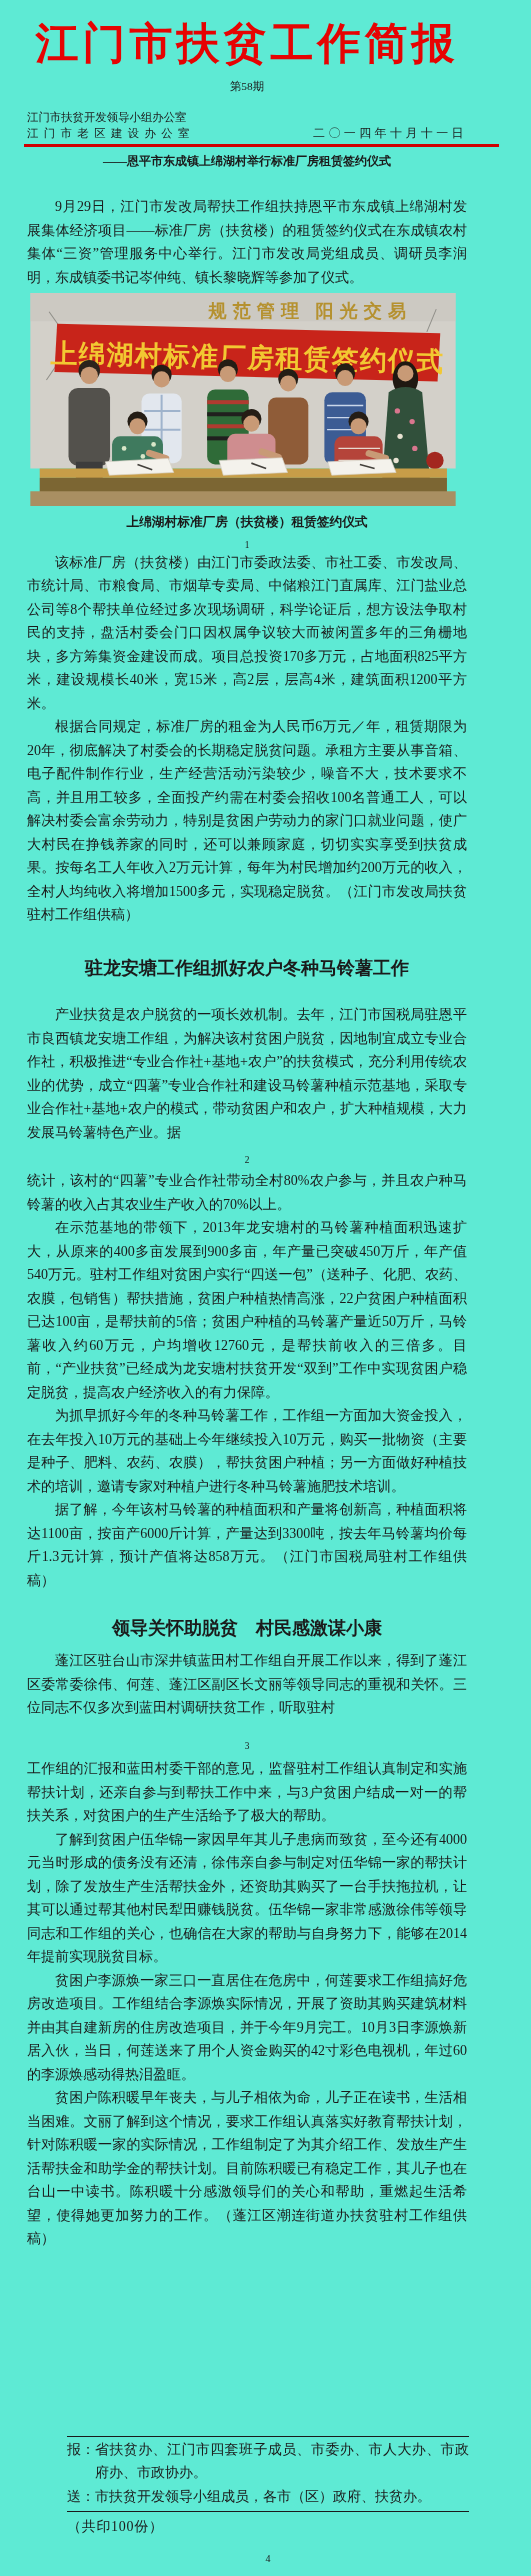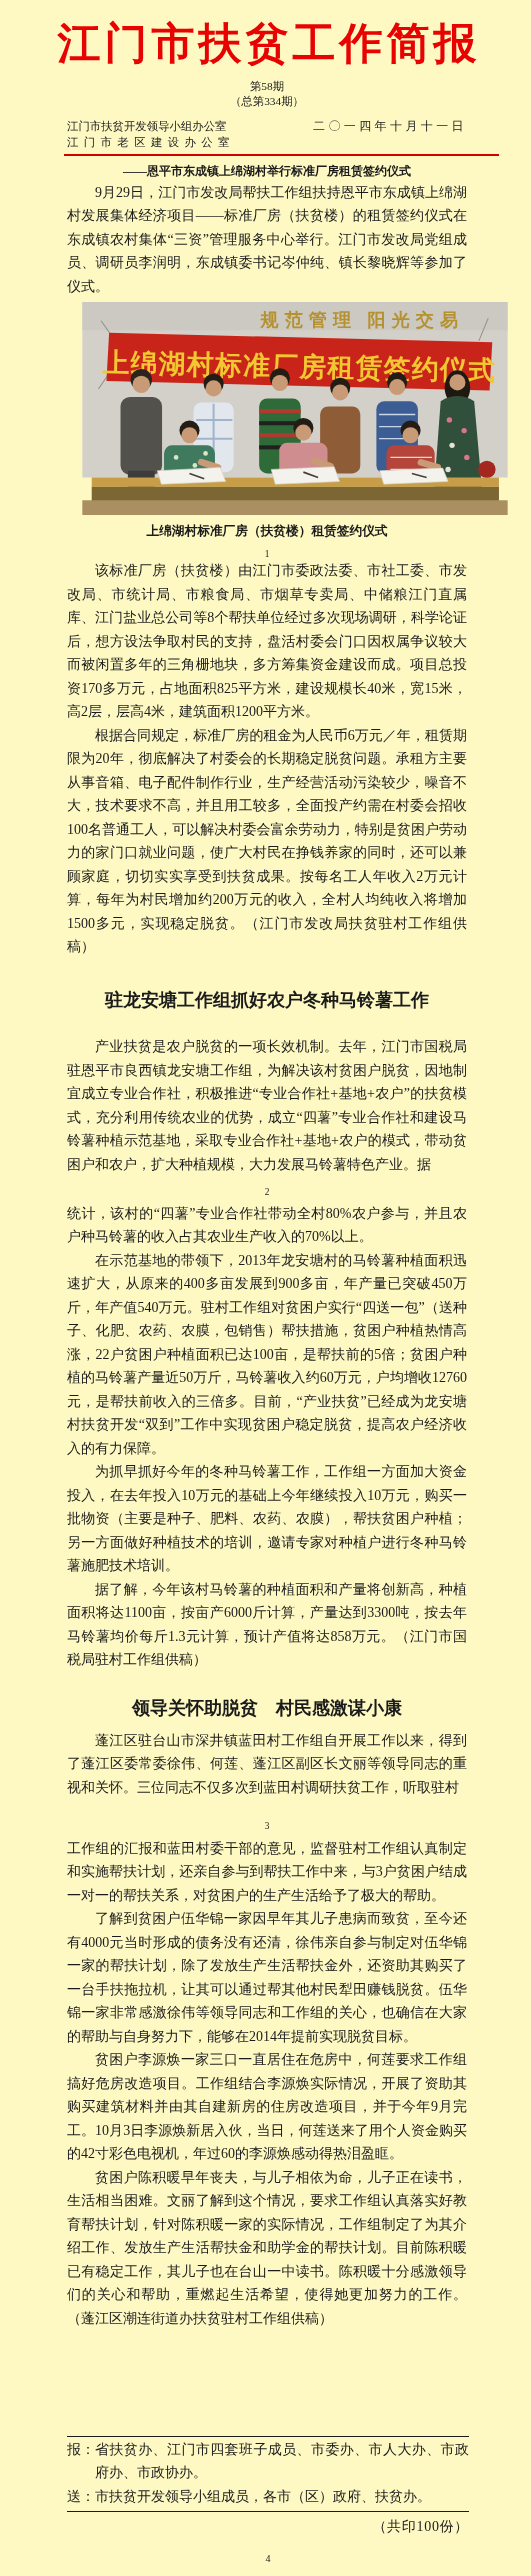"江门市扶贫工作简报" .page { background: #fef9c3 -> #5eead4; padding: 16px 64px 0 67px -> 16px 64px 0 27px }
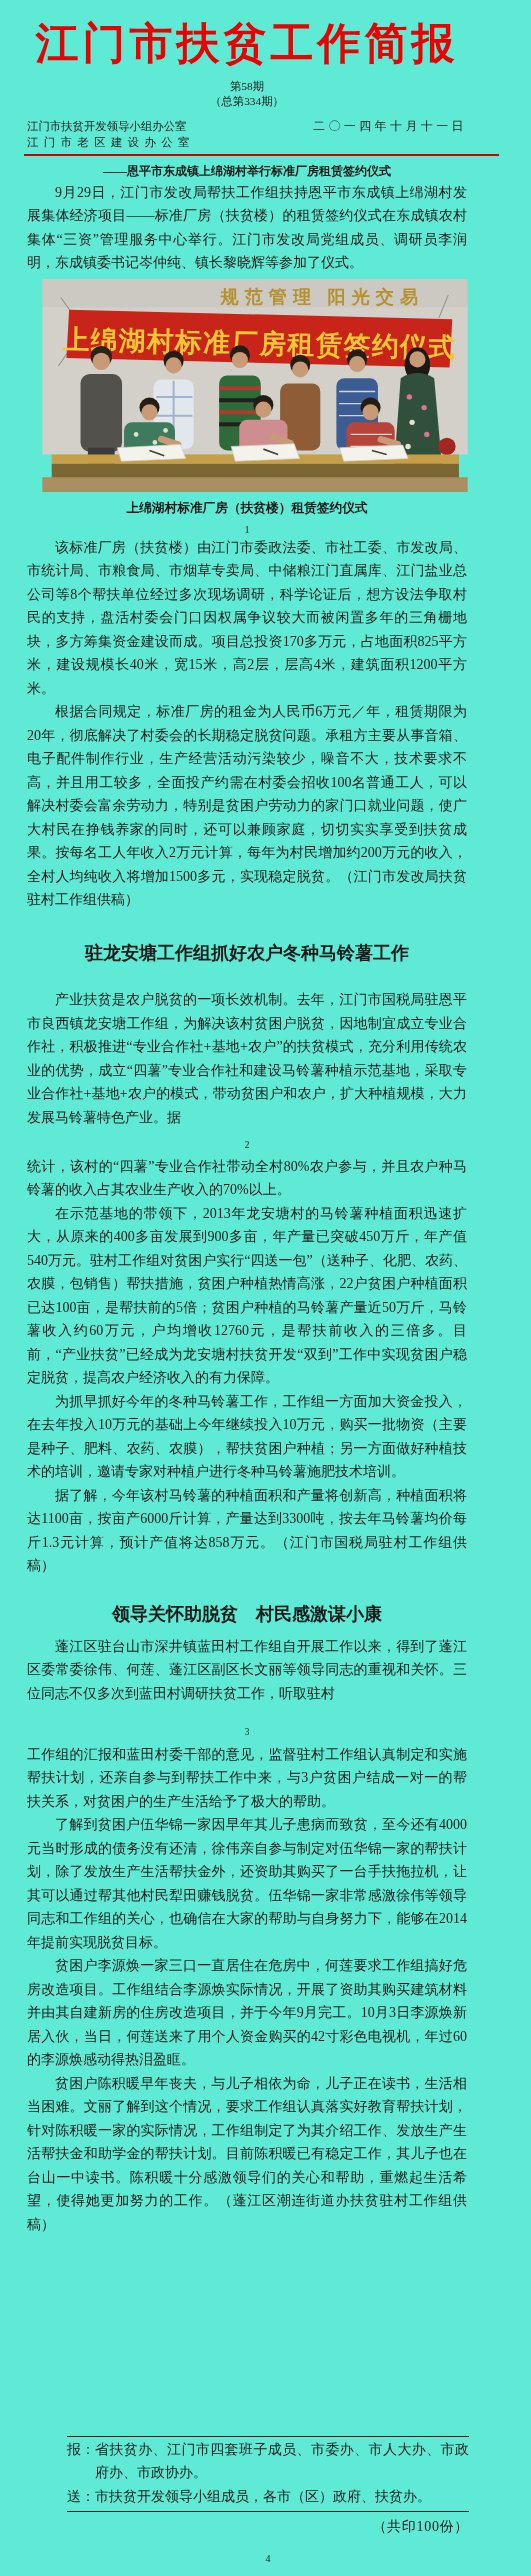"（总第334期）" div.issue-total { html: <div>（总第334期）</div> -> none }
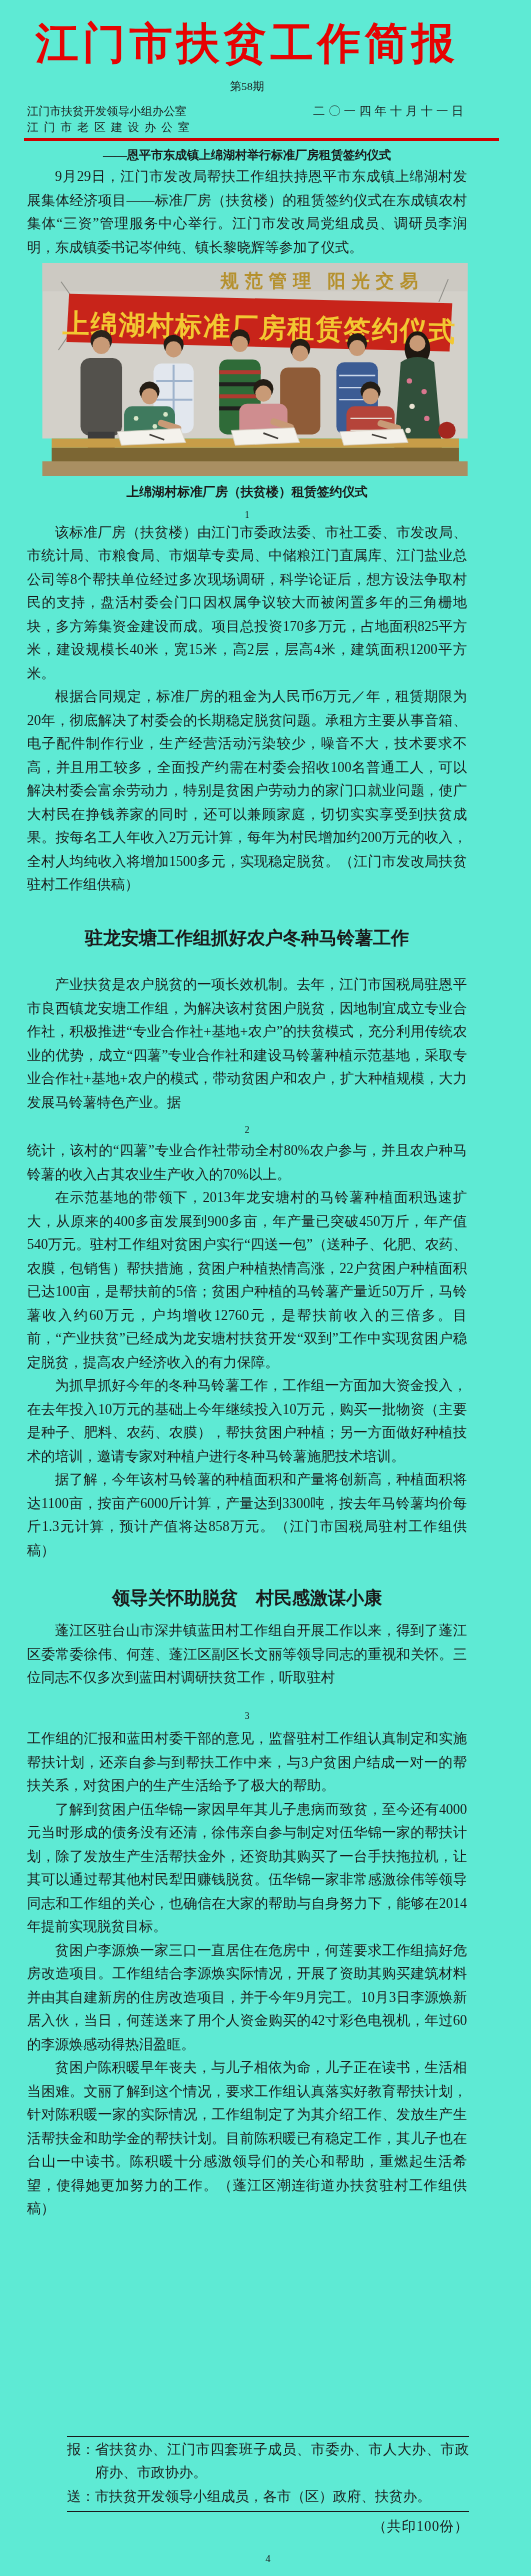"江门市扶贫开发领导小组办公室" .publisher-row { align-items: flex-start -> flex-end; margin-top: 10px -> 16px }
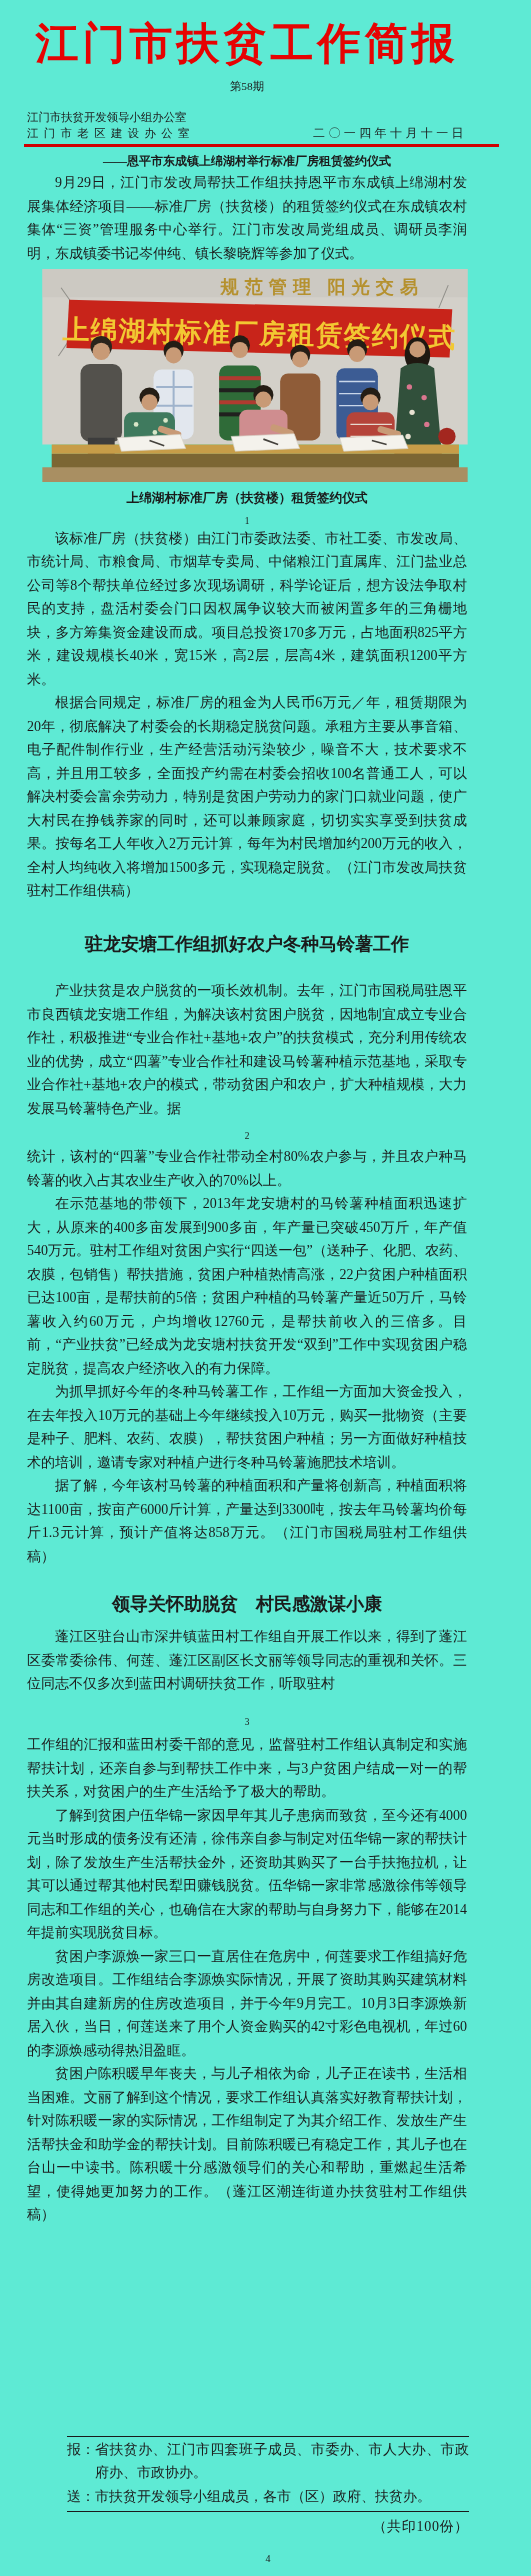"9月29日，江门市发改局帮扶工作组扶持恩平市东成镇上绵湖村发展集体经济项目——标" .para.first1 { margin-top: none -> 24px }
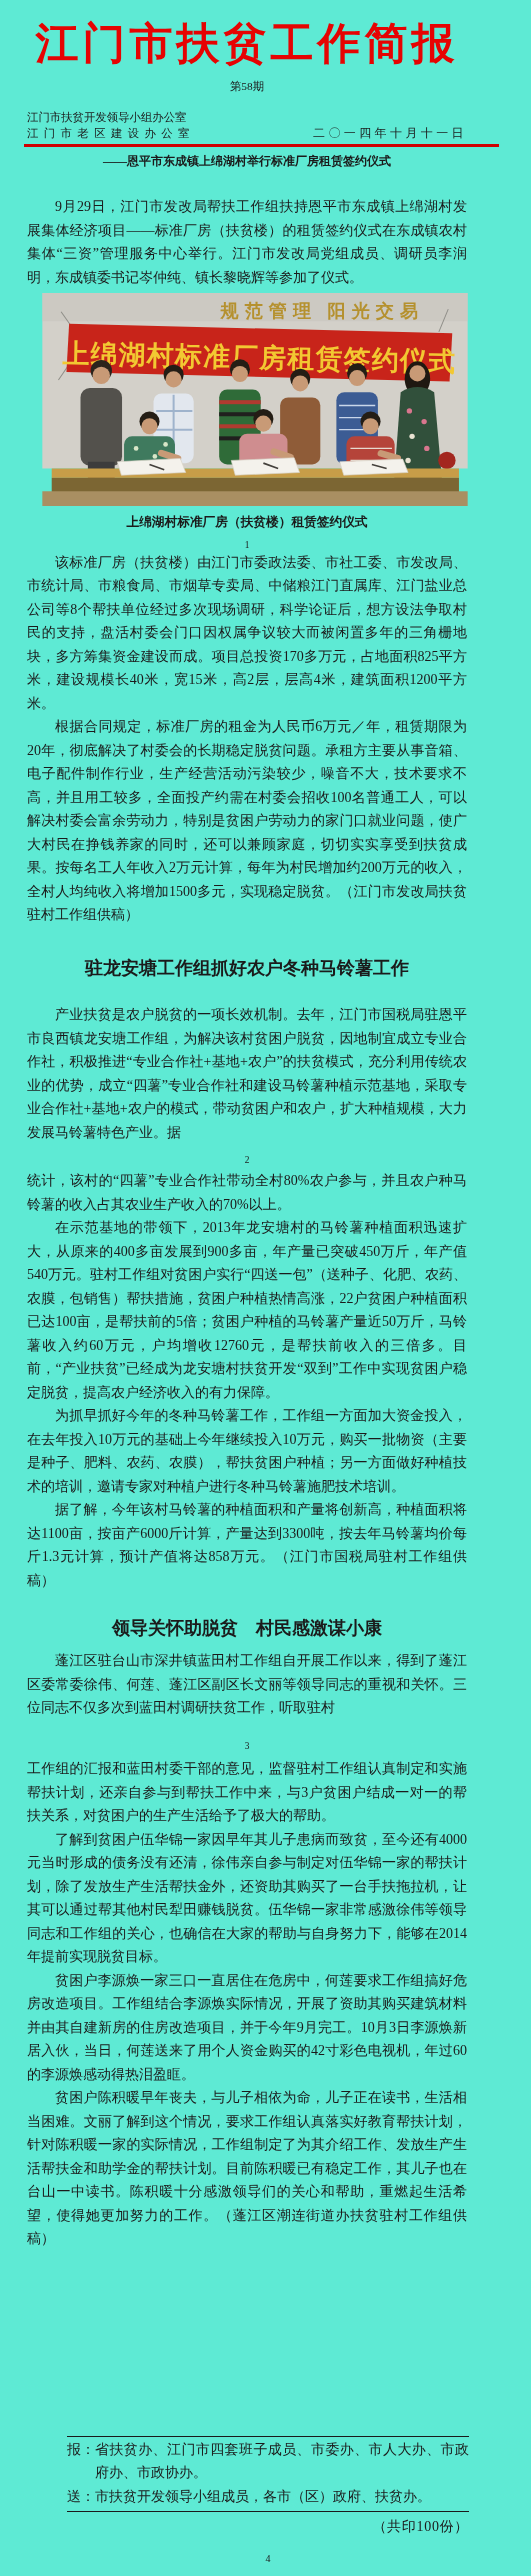"规范管理 阳光交易" .photo-fig { margin: 4px 0 0 15px -> 4px 0 0 3px }
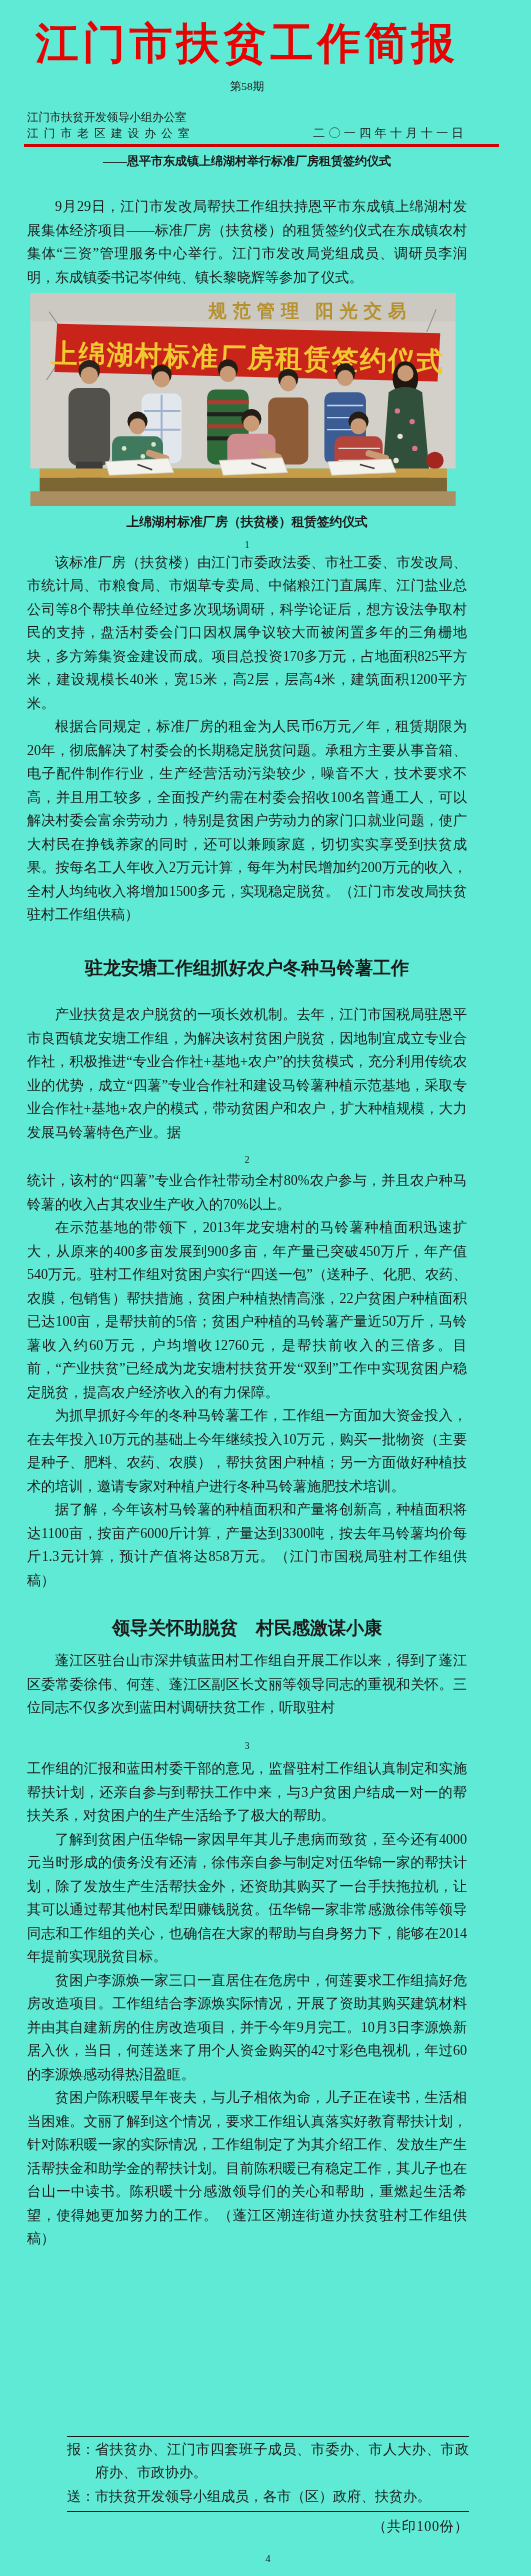"（共印100份）" .copies-note { text-align: right -> left }
